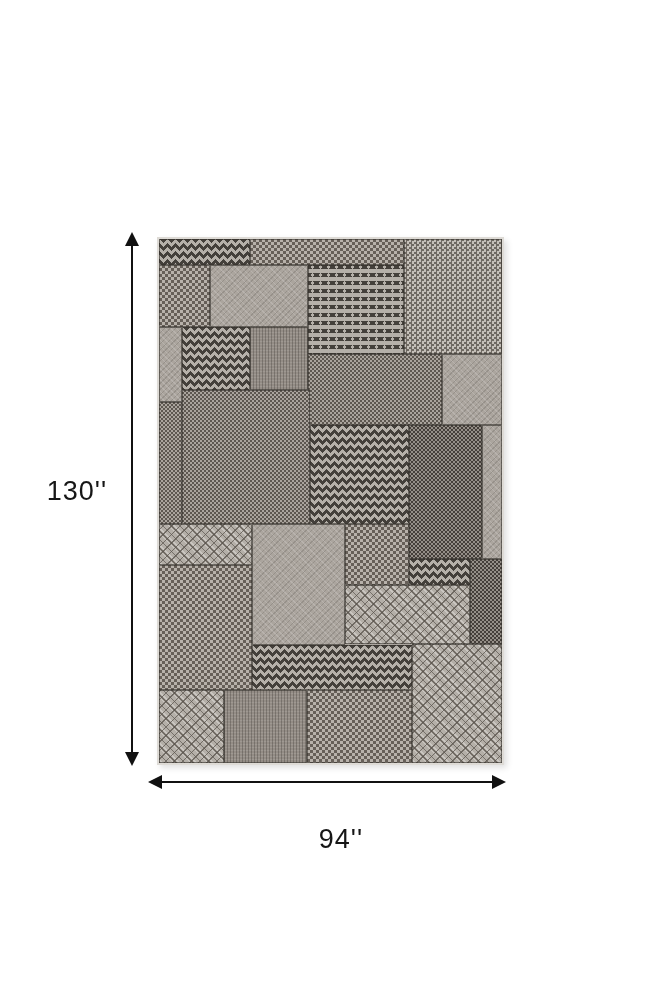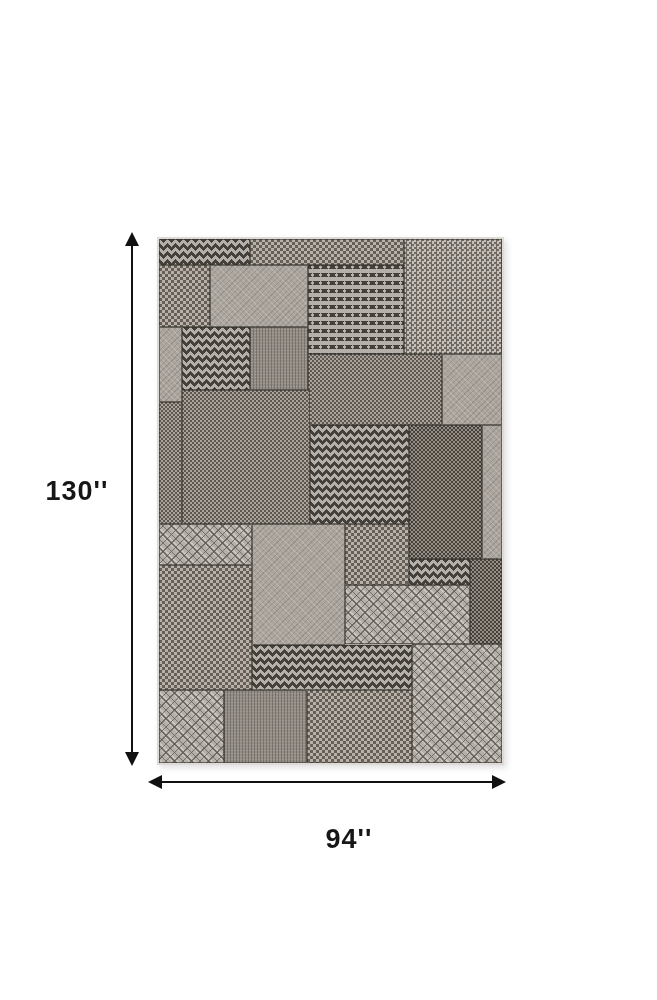"130''" .canvas { font-weight: bold -> none }
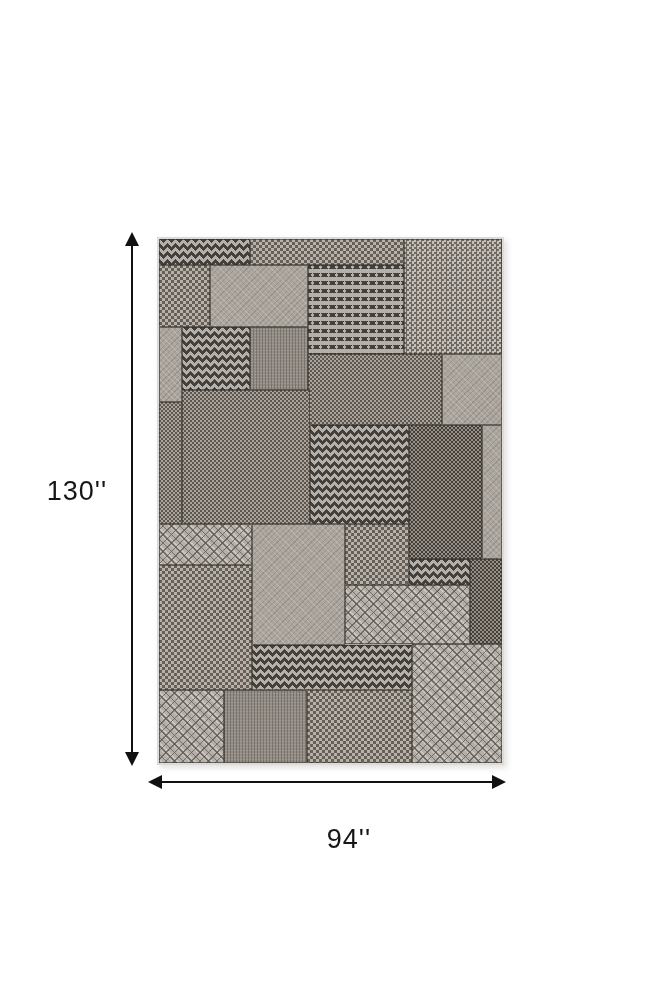"94''" .label-width { left: 289px -> 281px }
